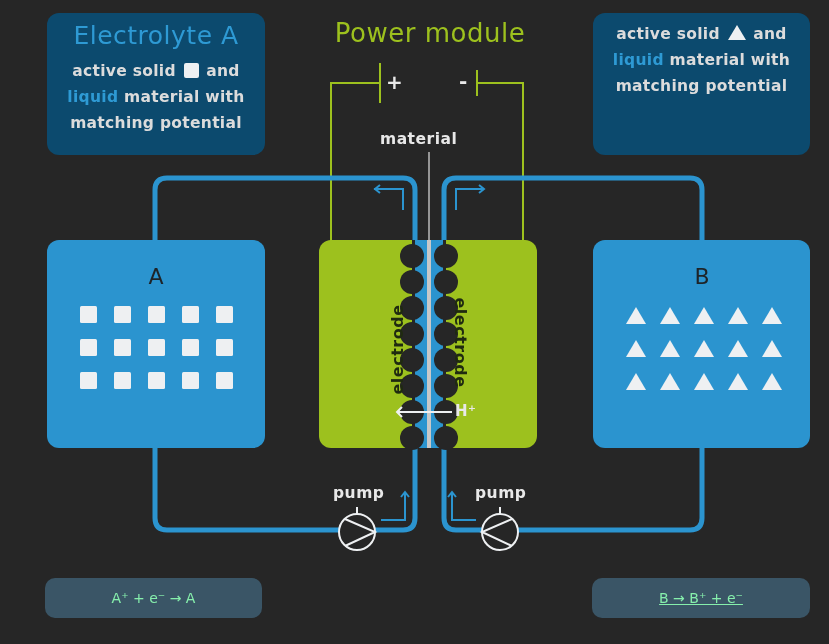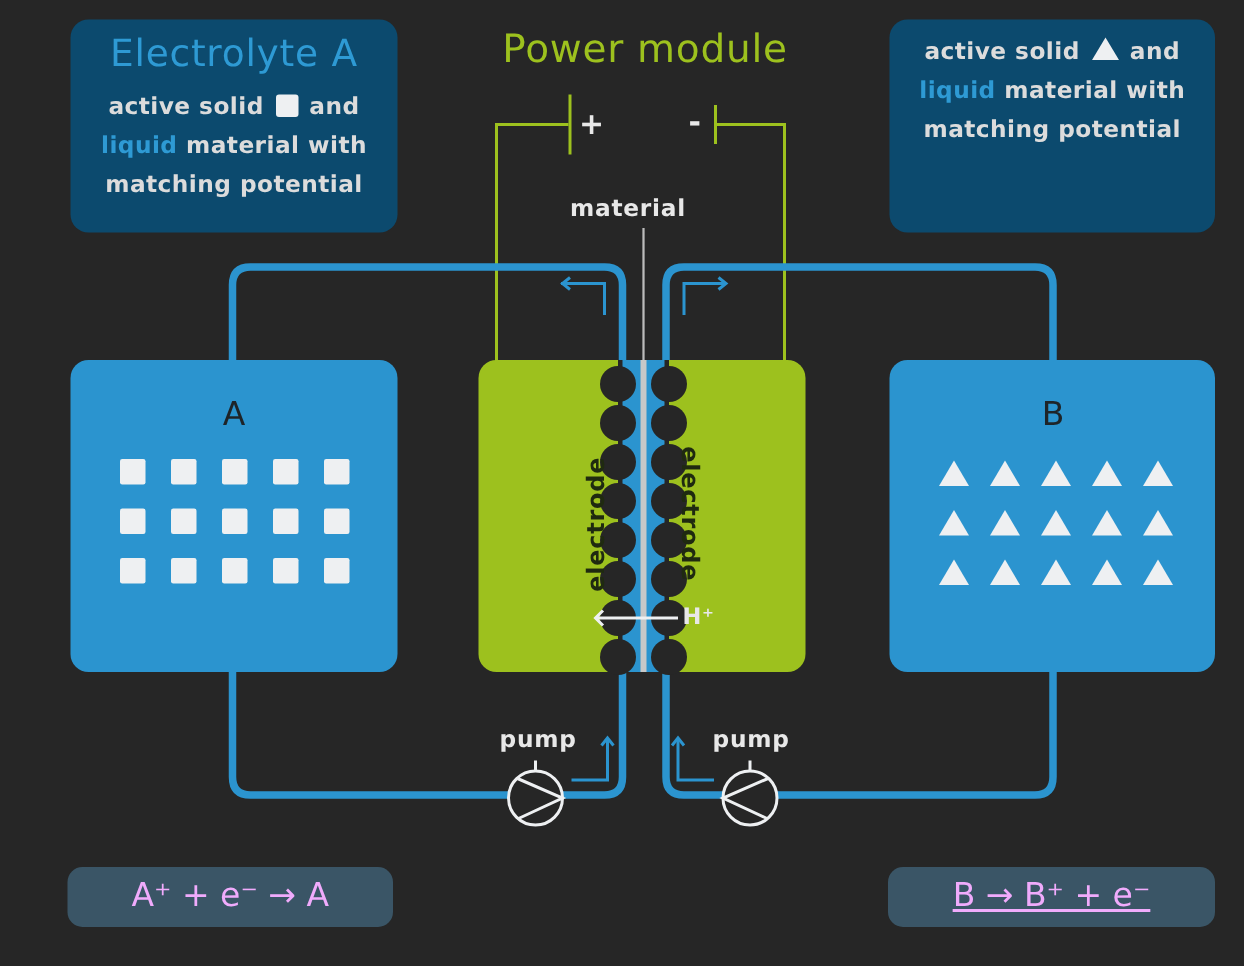"A⁺ + e⁻ → A" .eq-box { color: #f0abfc -> #86efac; font-size: 22px -> 14px }
